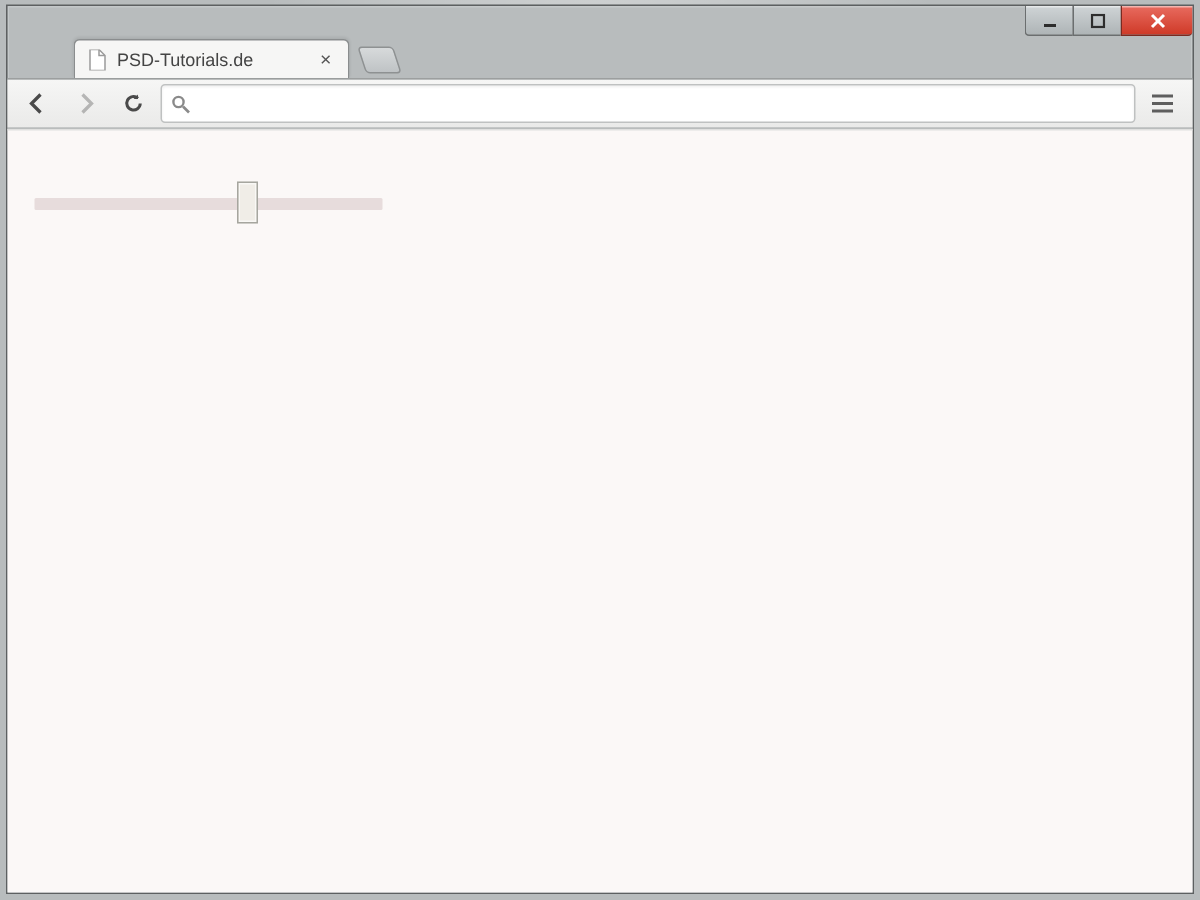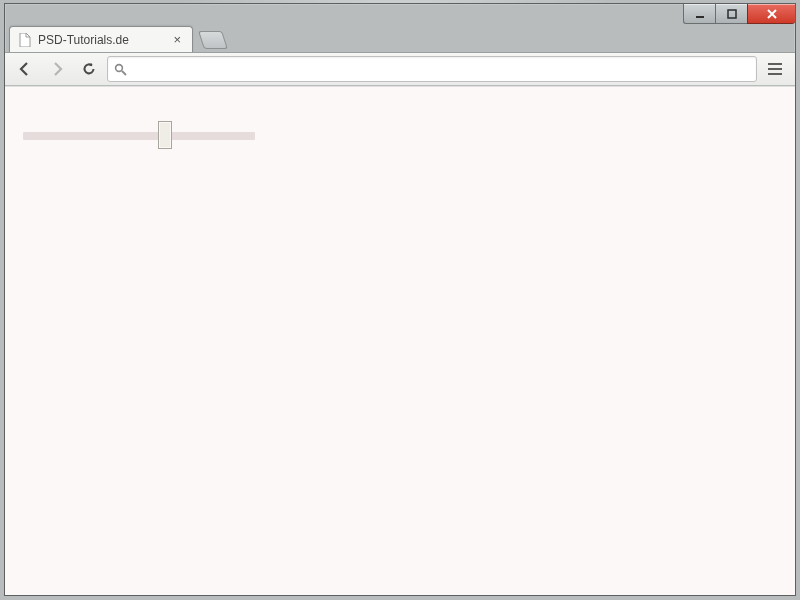"PSD-Tutorials.de" .tab { margin-left: none -> 40px }
